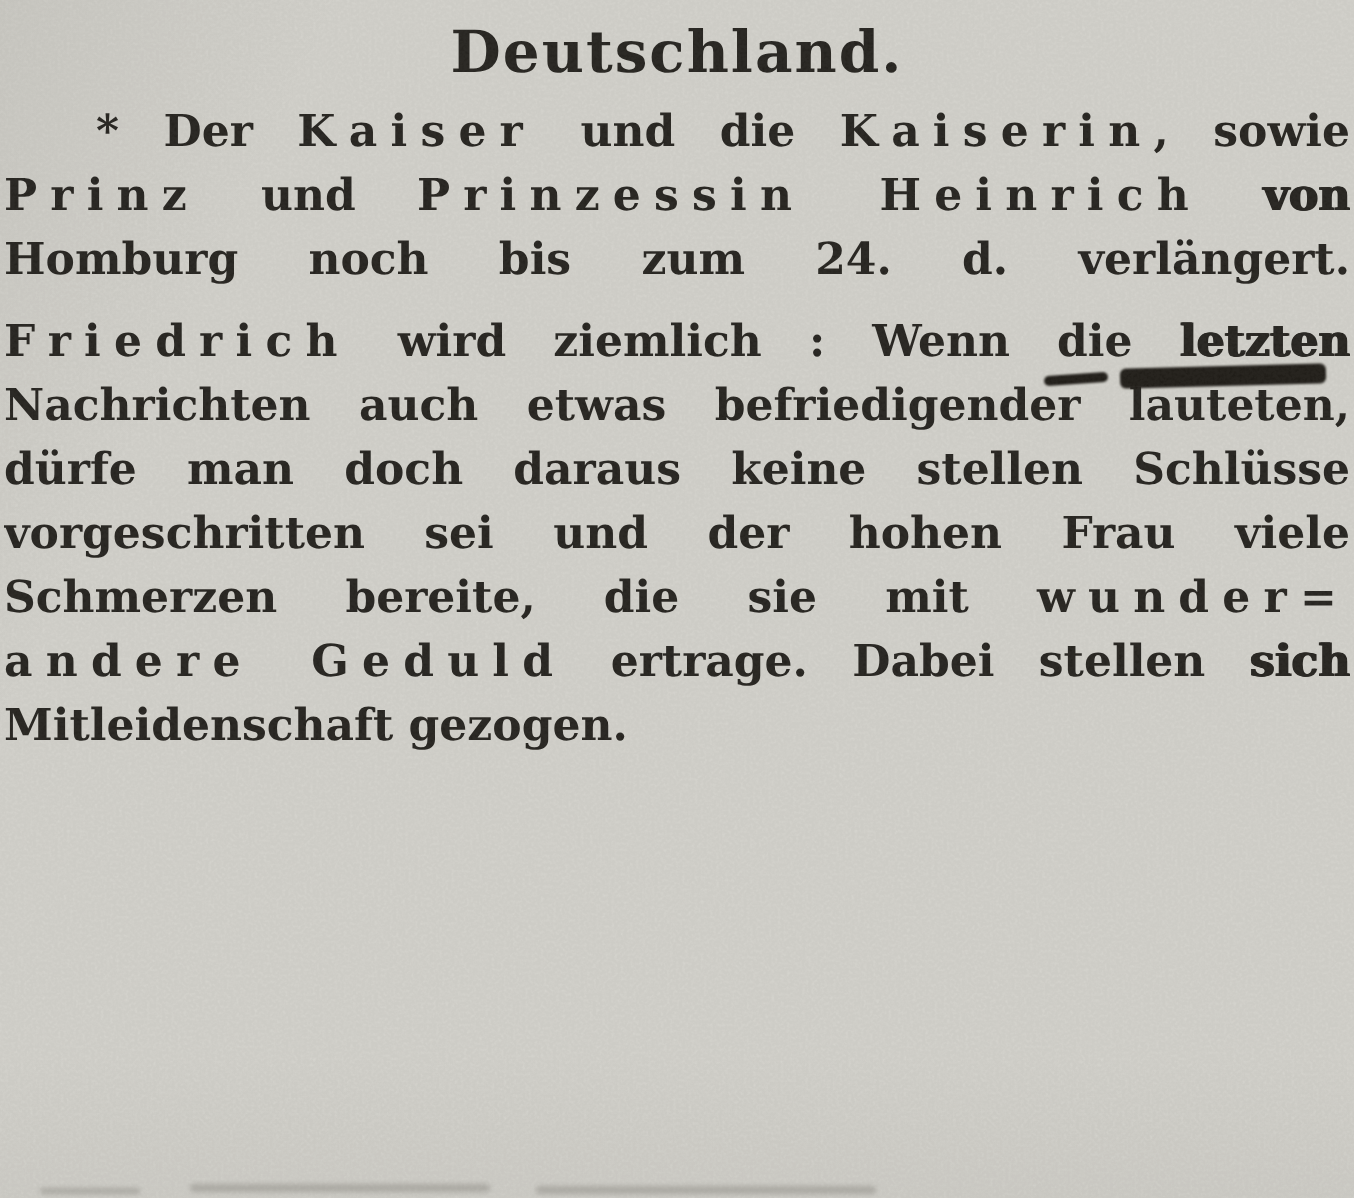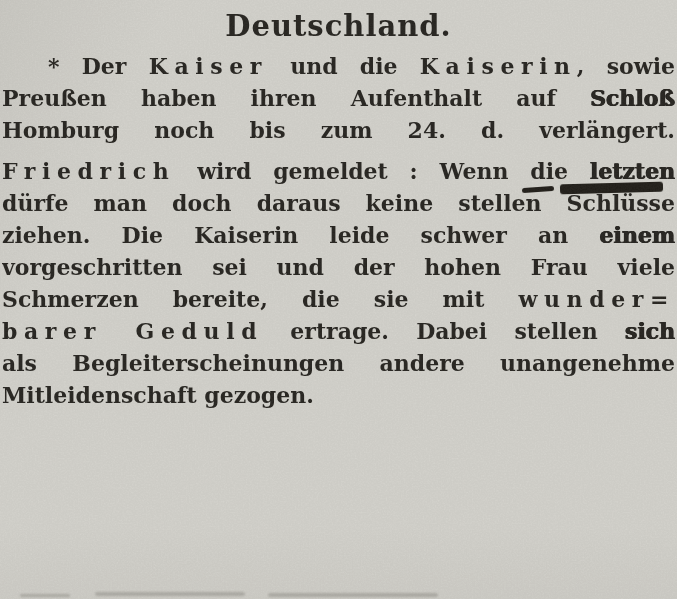"Prinz und Prinzessin Heinrich von" div.line { html: none -> <div> <span>Prinz</span><span> und </span><span>Prinzessin Heinrich</span><span> </span><span>von</span> </div> }
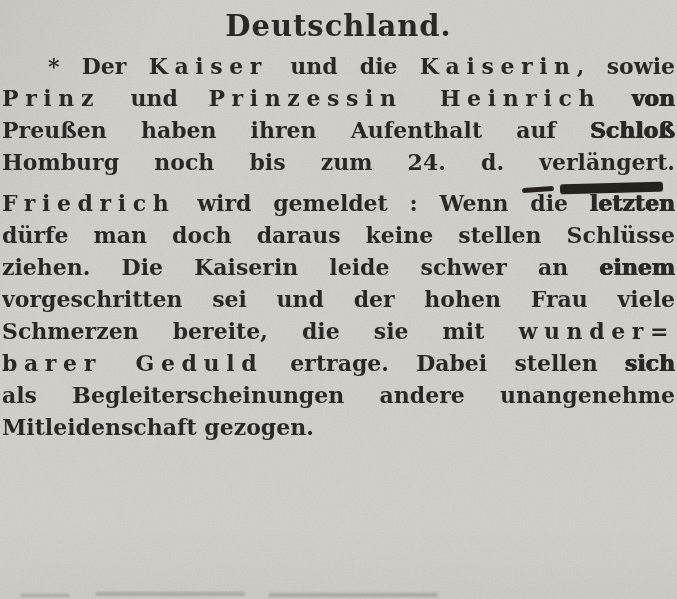"Preußen haben ihren Aufenthalt auf" div.line { html: <div> <span>Preußen haben ihren Aufenthalt auf </span><span>Schloß</span> </div> -> none }
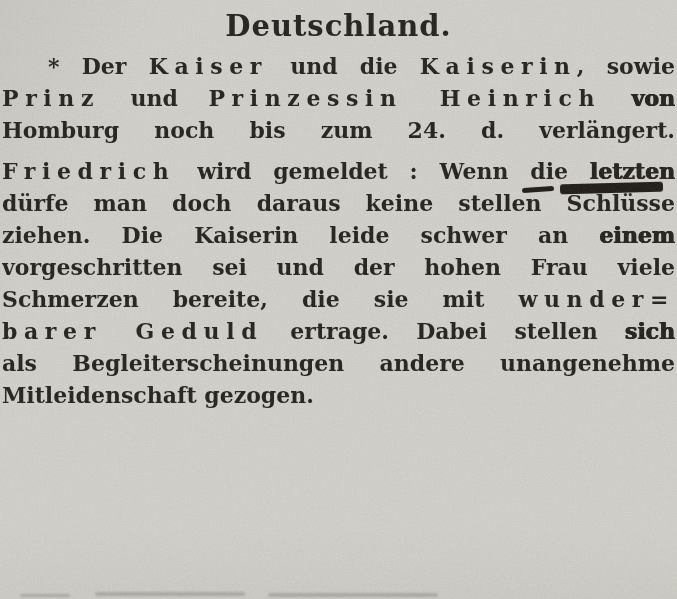"wird gemeldet : Wenn die" span { text: gemeldet -> ziemlich }
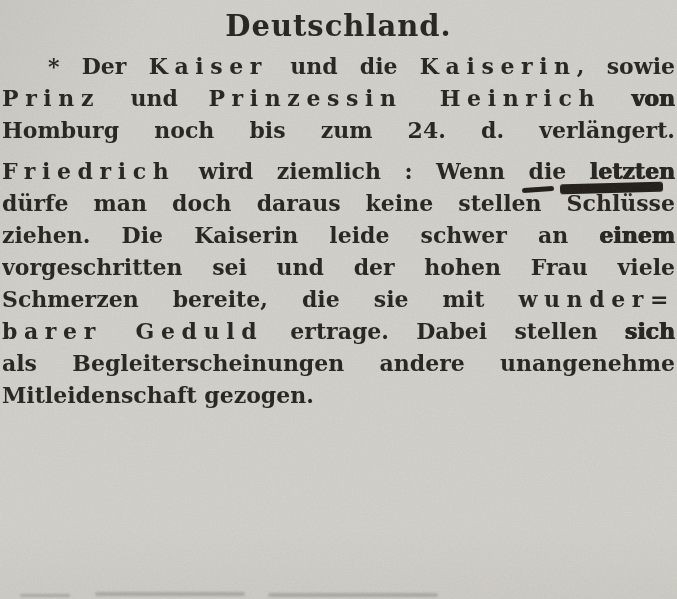"Nachrichten auch etwas befriedigender" div.line { html: none -> <div> <span>Nachrichten auch etwas befriedigender lauteten,</span> </div> }
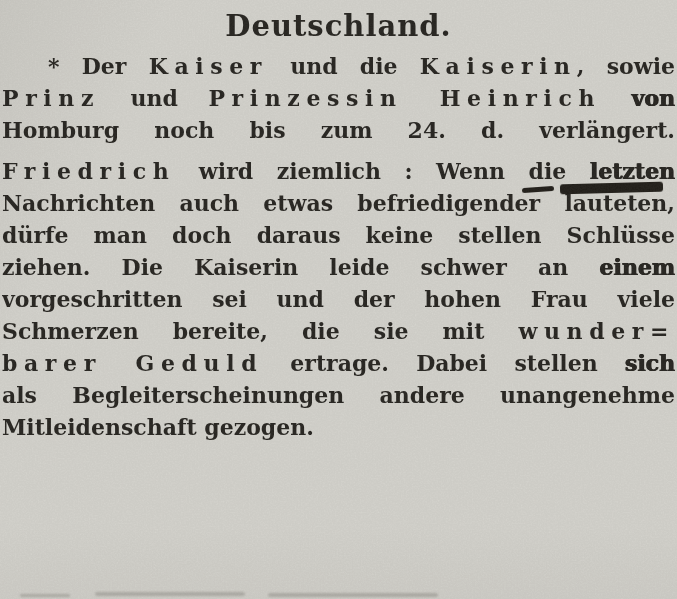"ziehen. Die Kaiserin leide schwer" div.line { html: <div> <span>ziehen. Die Kaiserin leide schwer an </span><span>einem</span> </div> -> none }
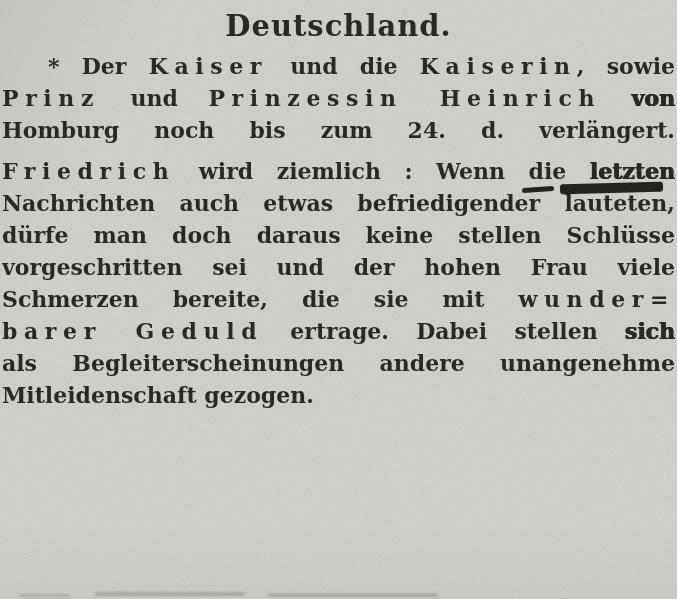"barer Geduld" span.sp { text: barer -> andere }
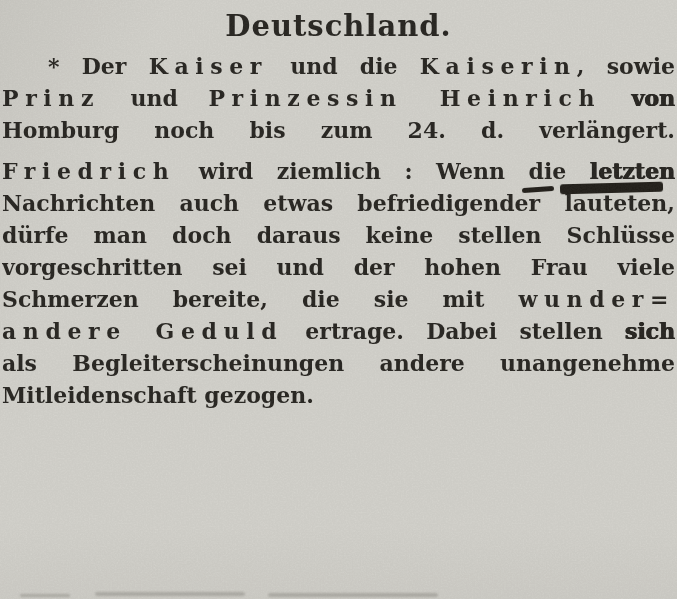"als Begleiterscheinungen andere" div.line { html: <div> <span>als Begleiterscheinungen andere unangenehme</span> </div> -> none }
